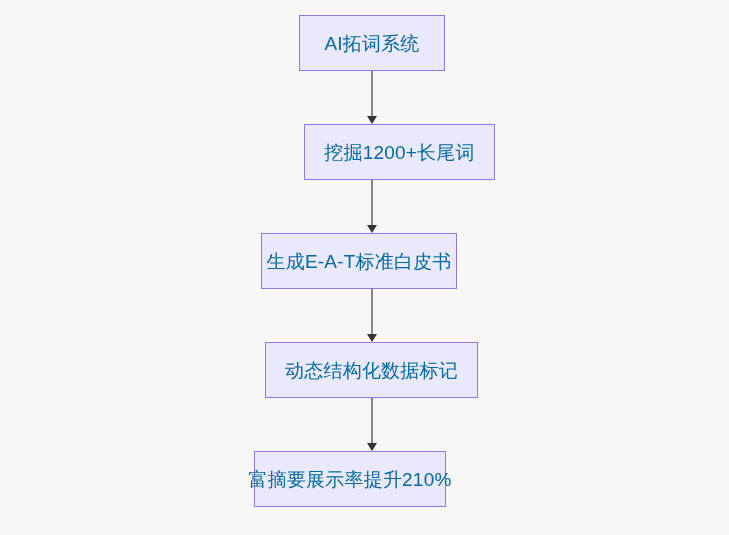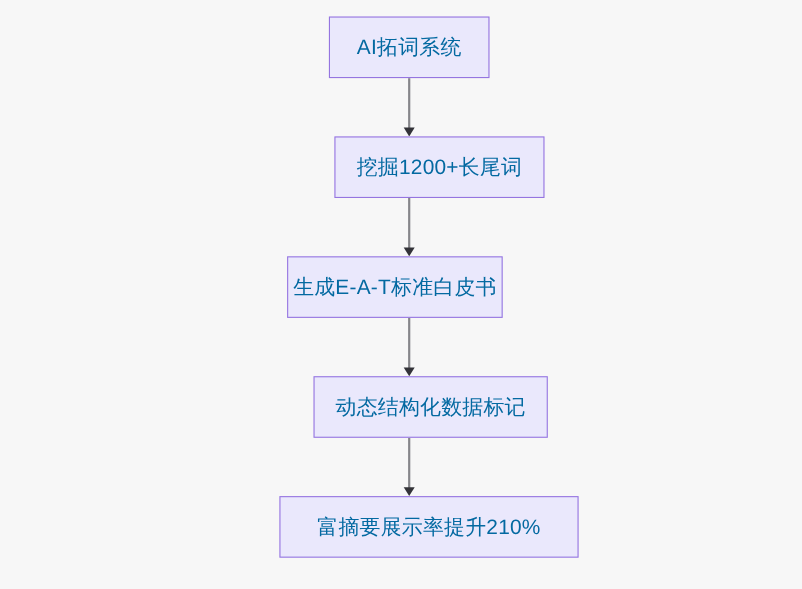"动态结构化数据标记" div.node { margin-left: 20px -> none }
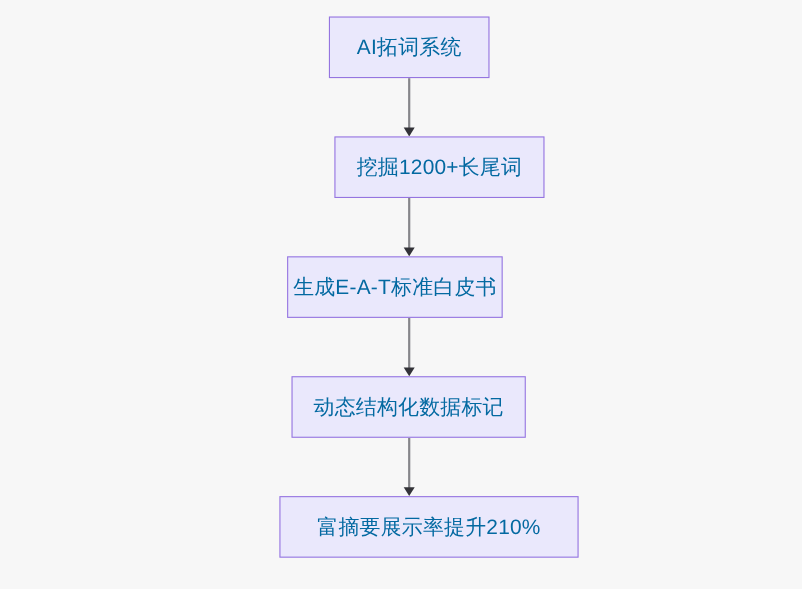"富摘要展示率提升210%" div.node { width: 272px -> 192px }
